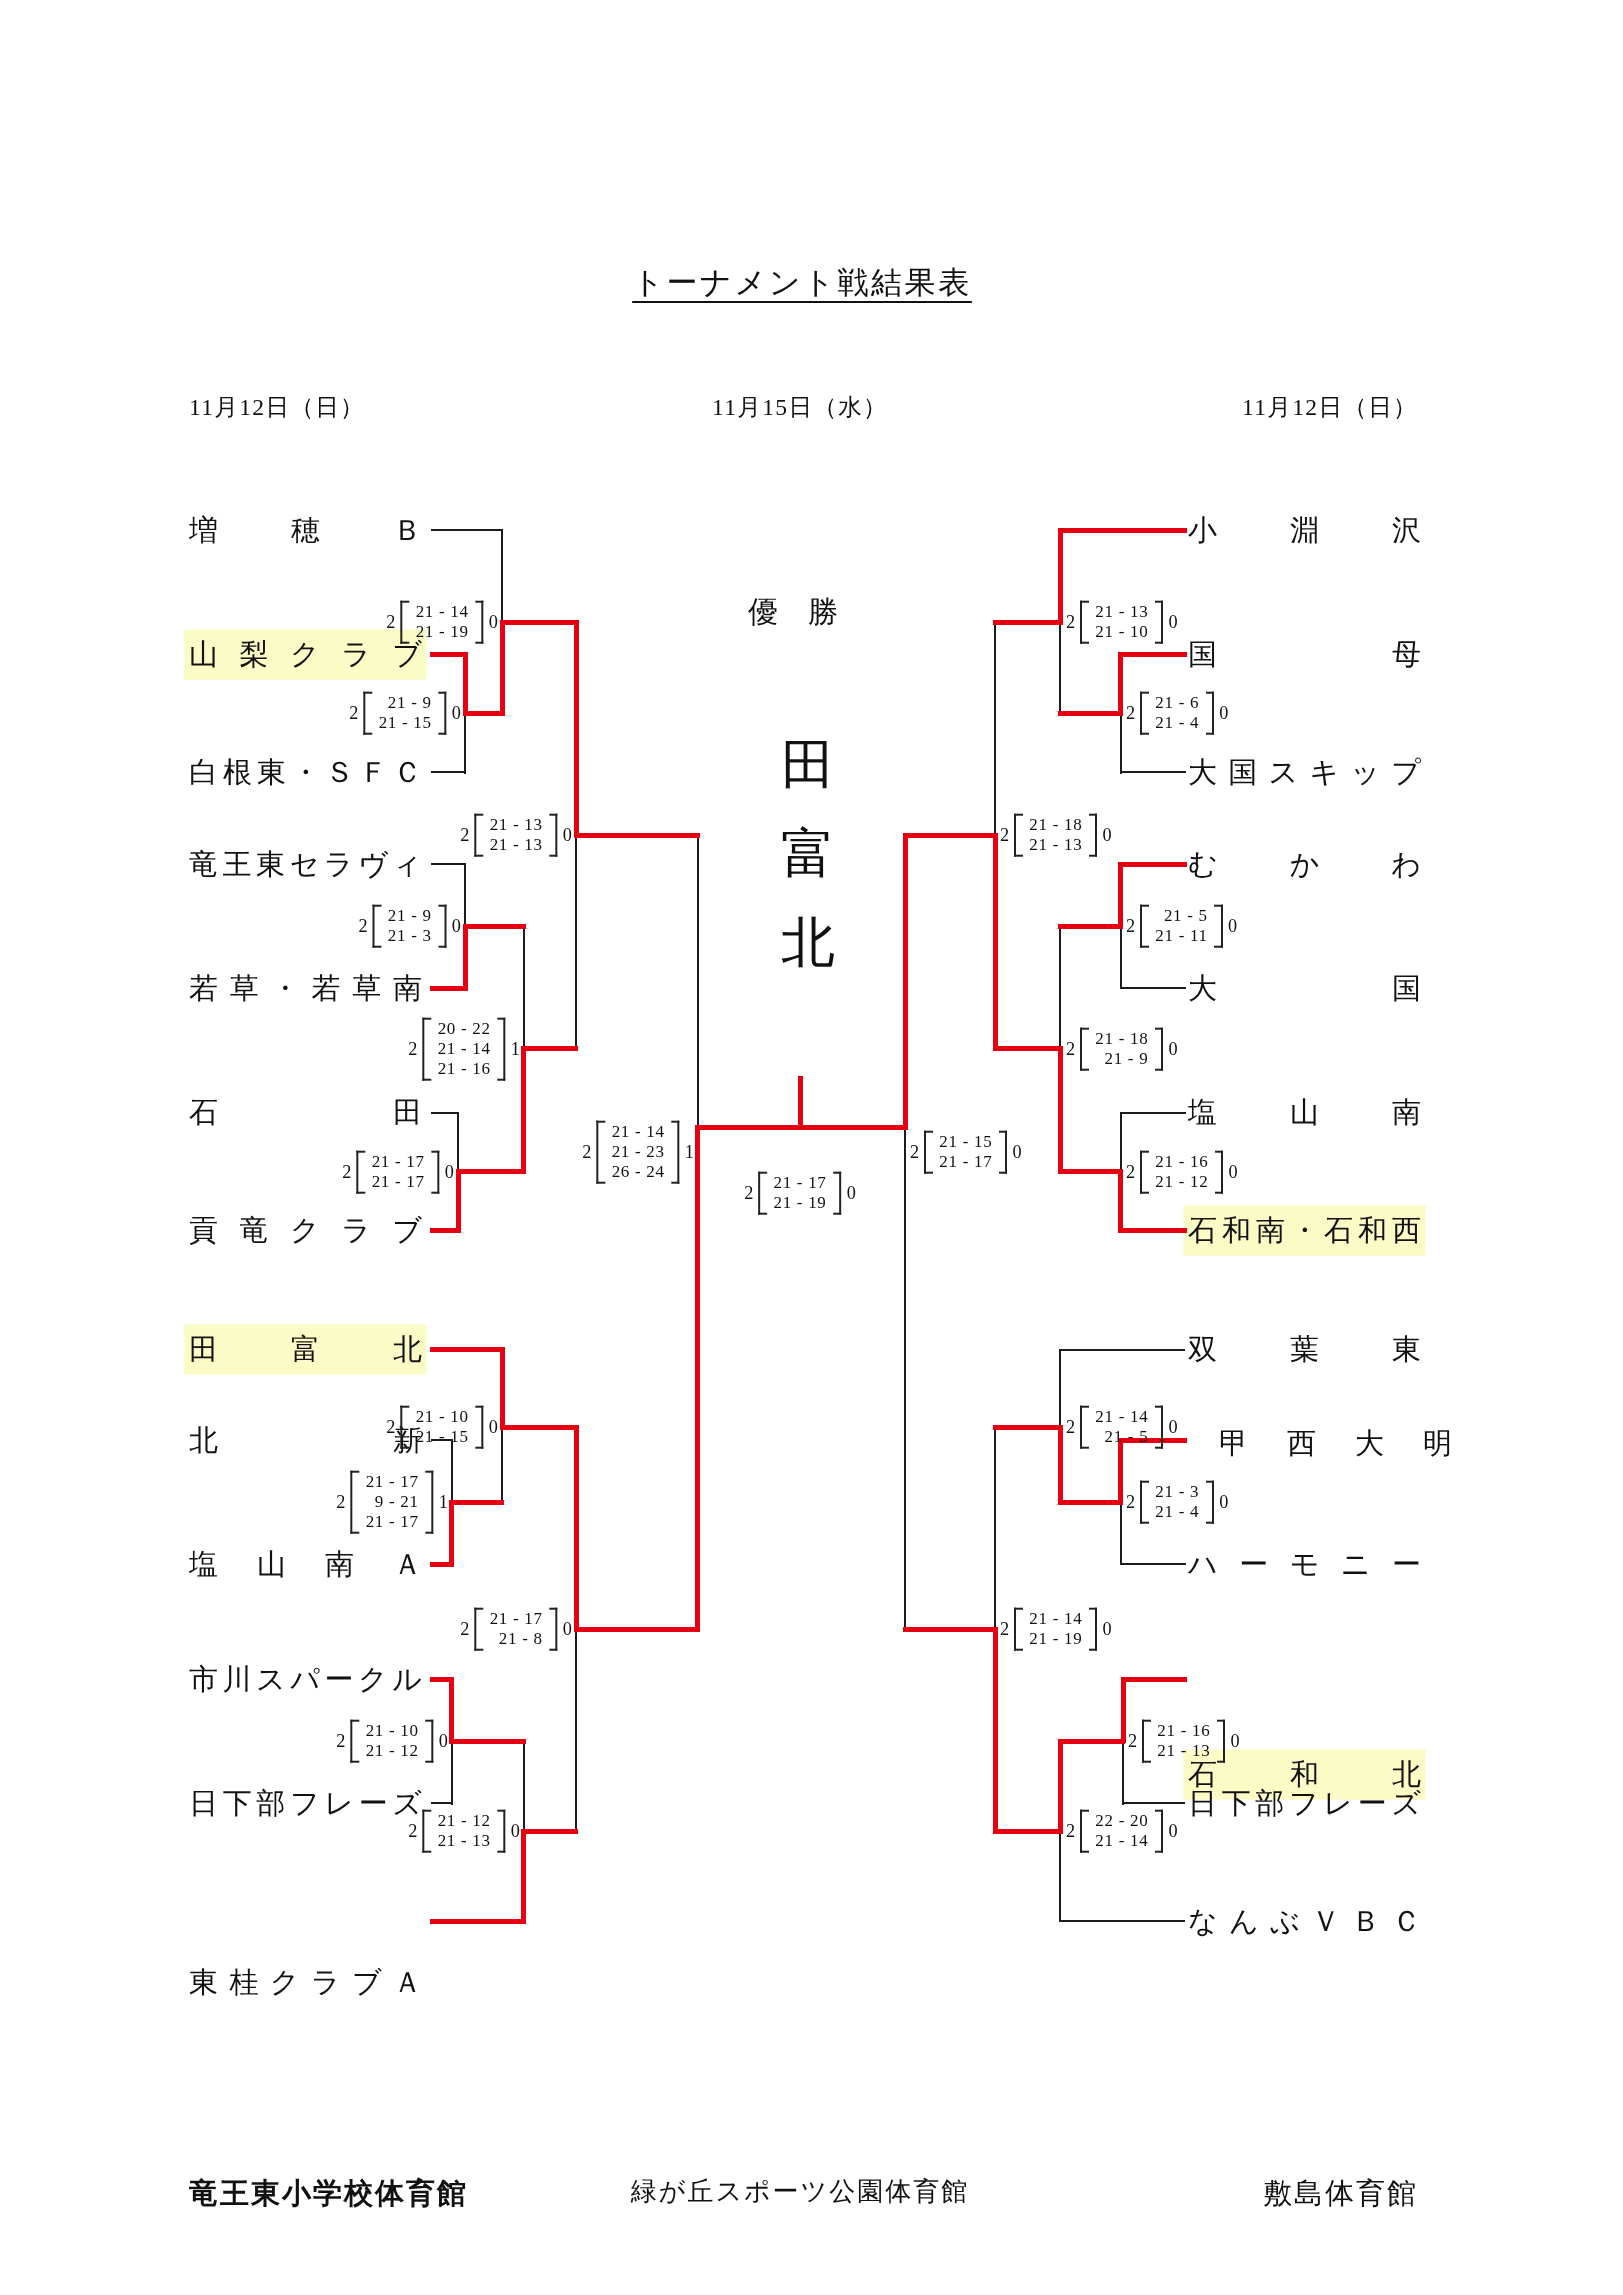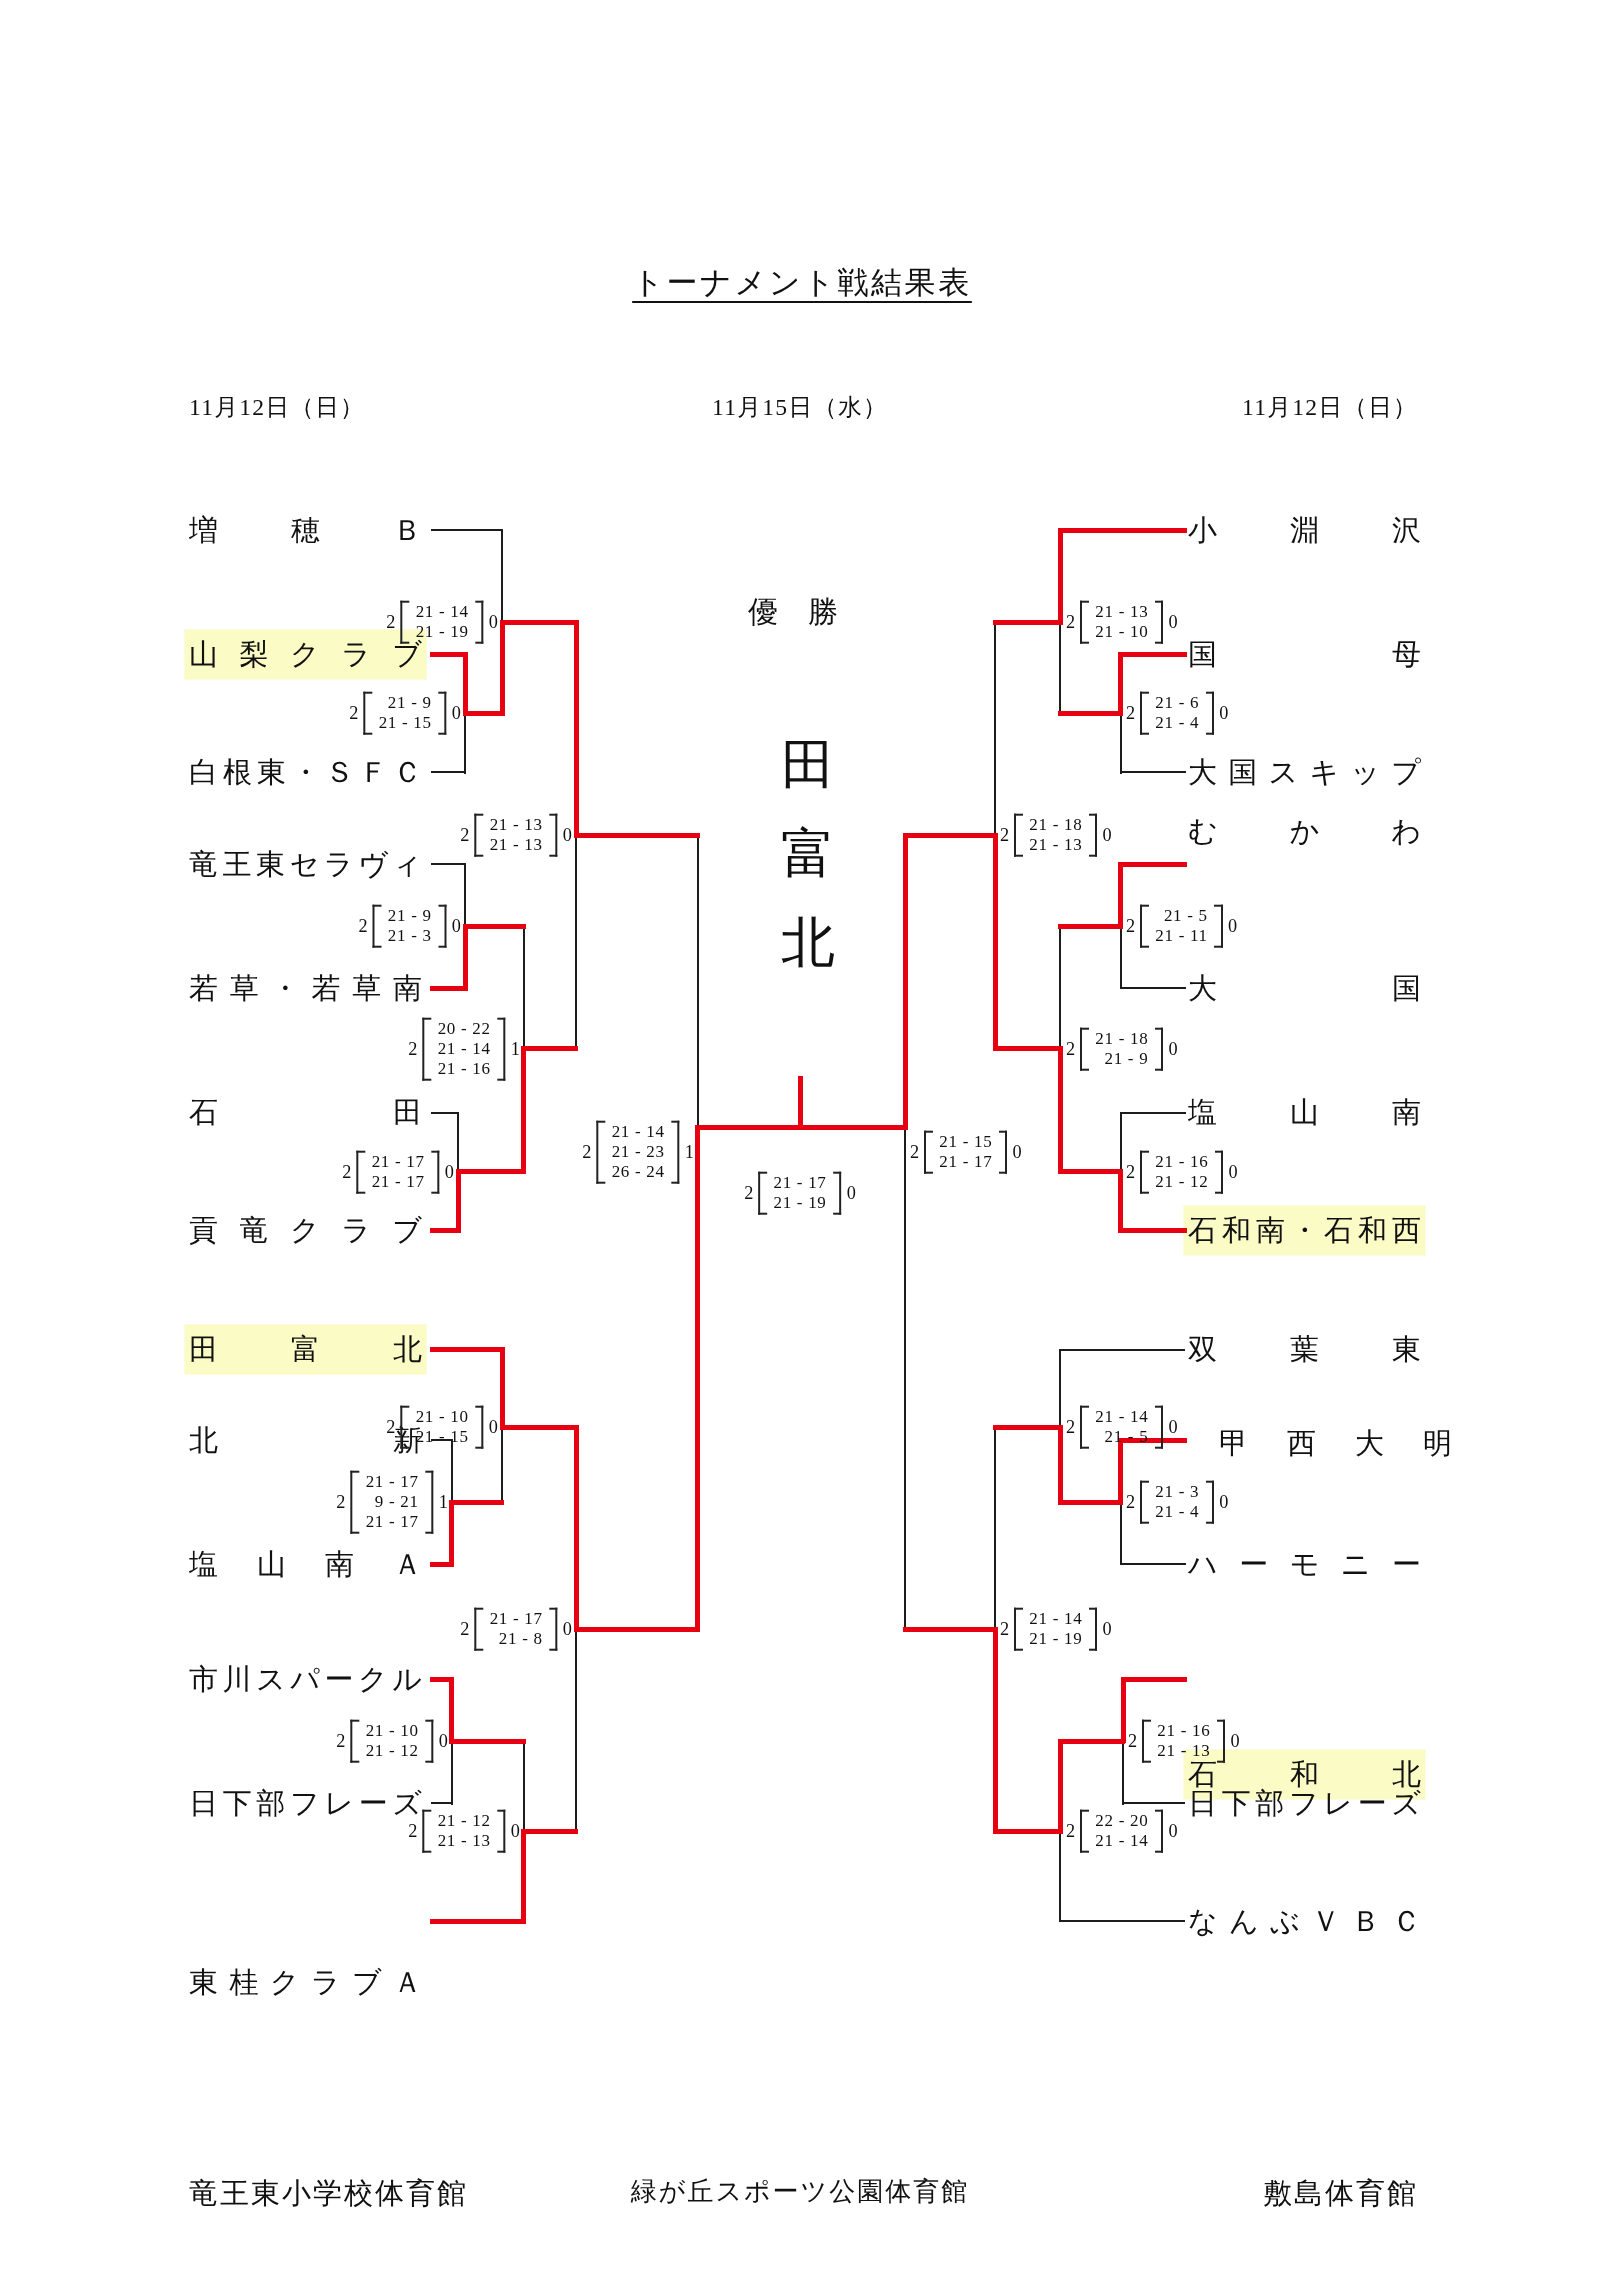"むかわ" div.team { top: 811px -> 844px }
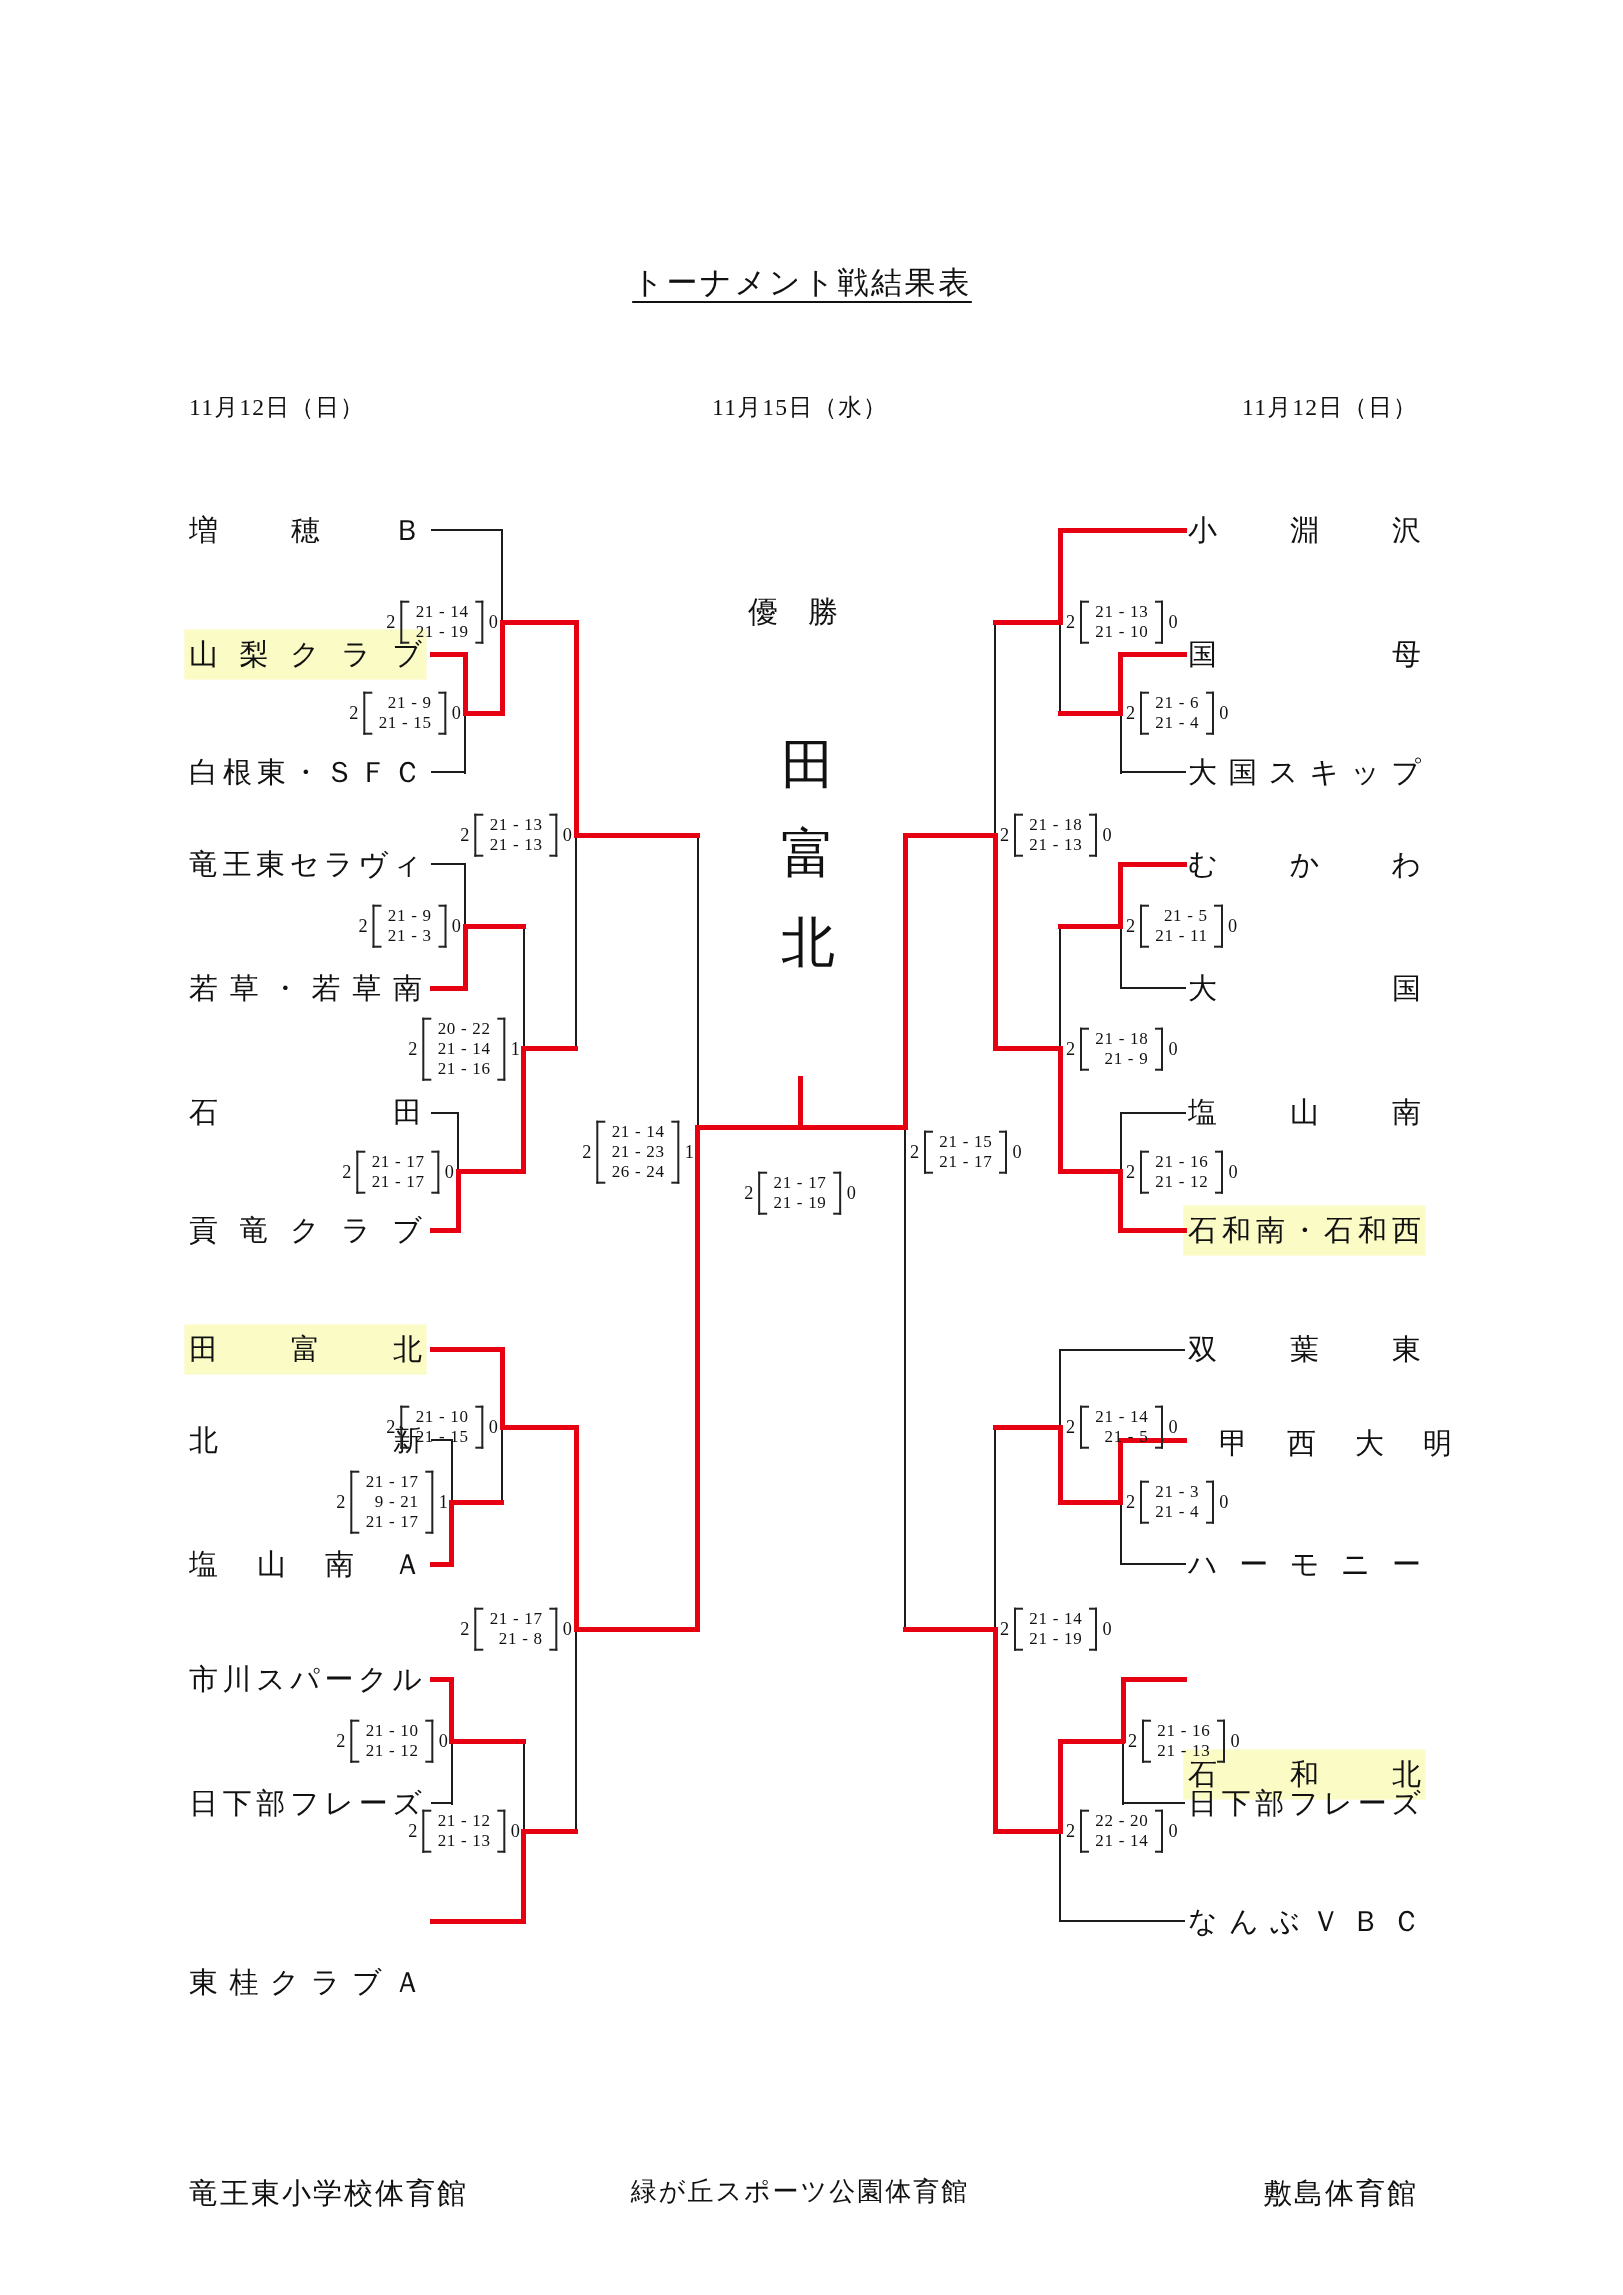"竜王東小学校体育館" .venue-left { font-weight: none -> bold }
